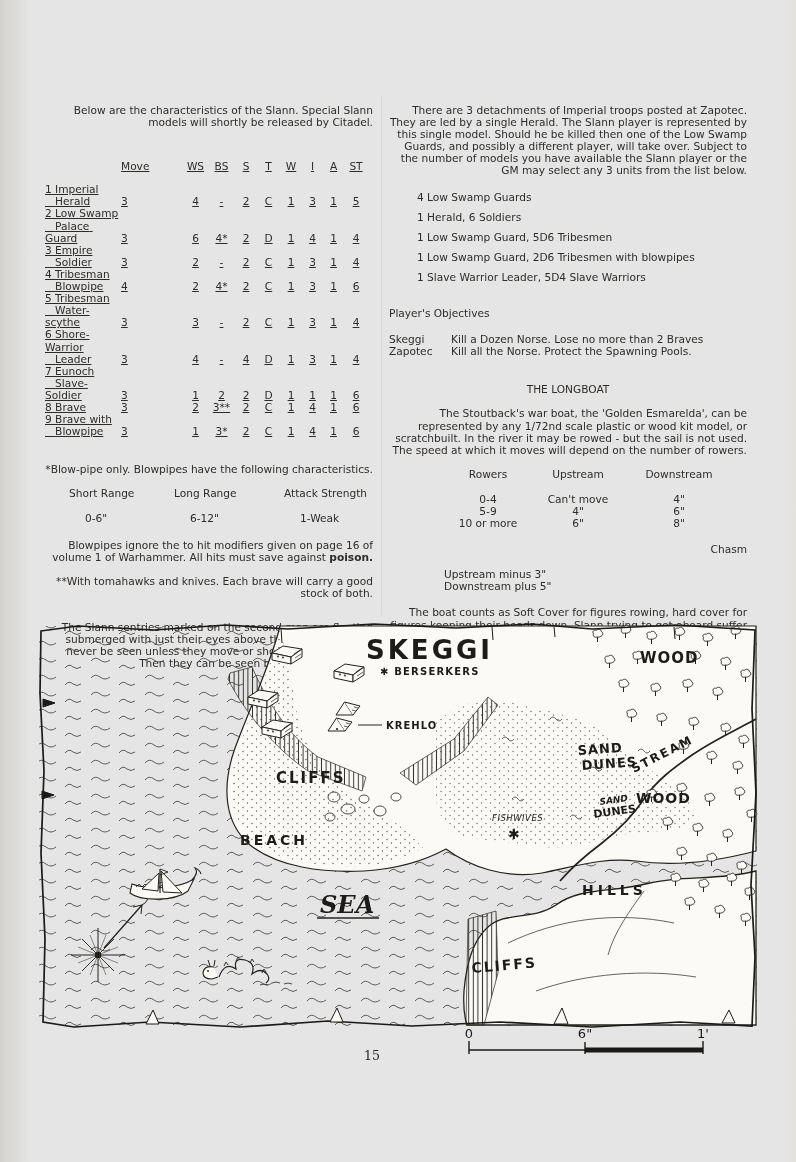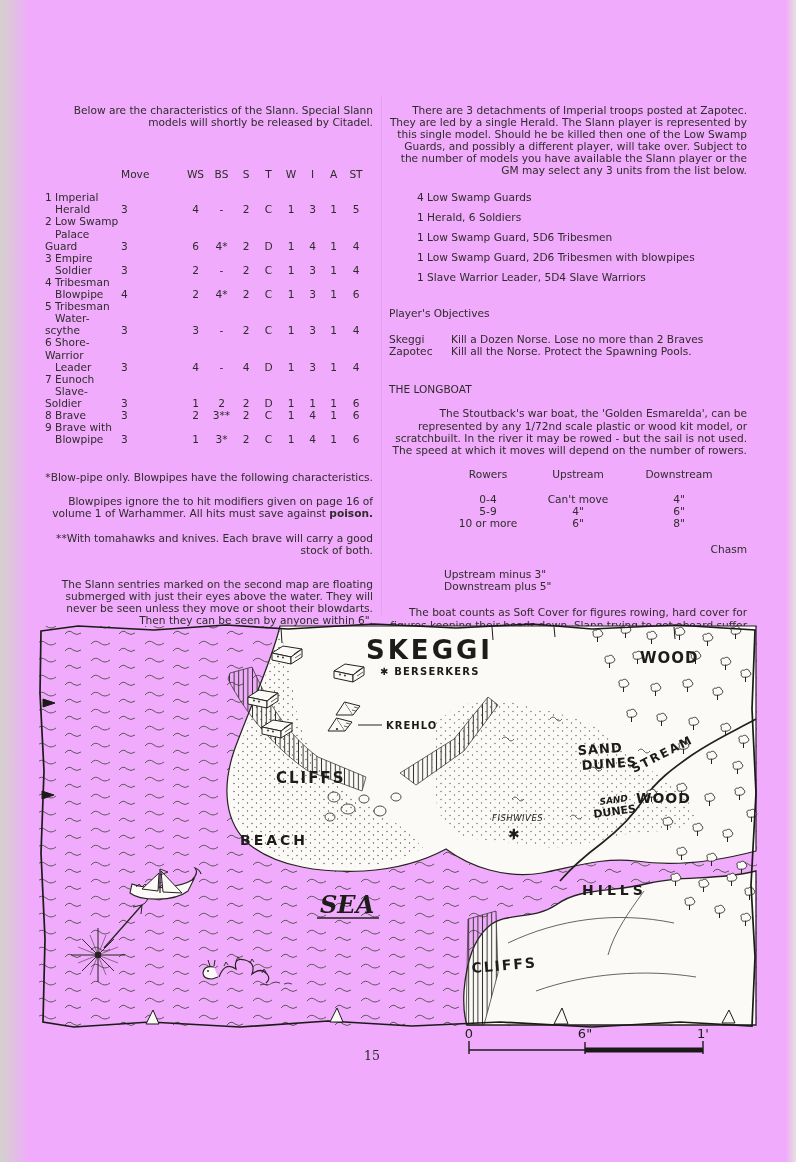"Below are the characteristics of" .page { background: #f0abfc -> #e5e5e5 }
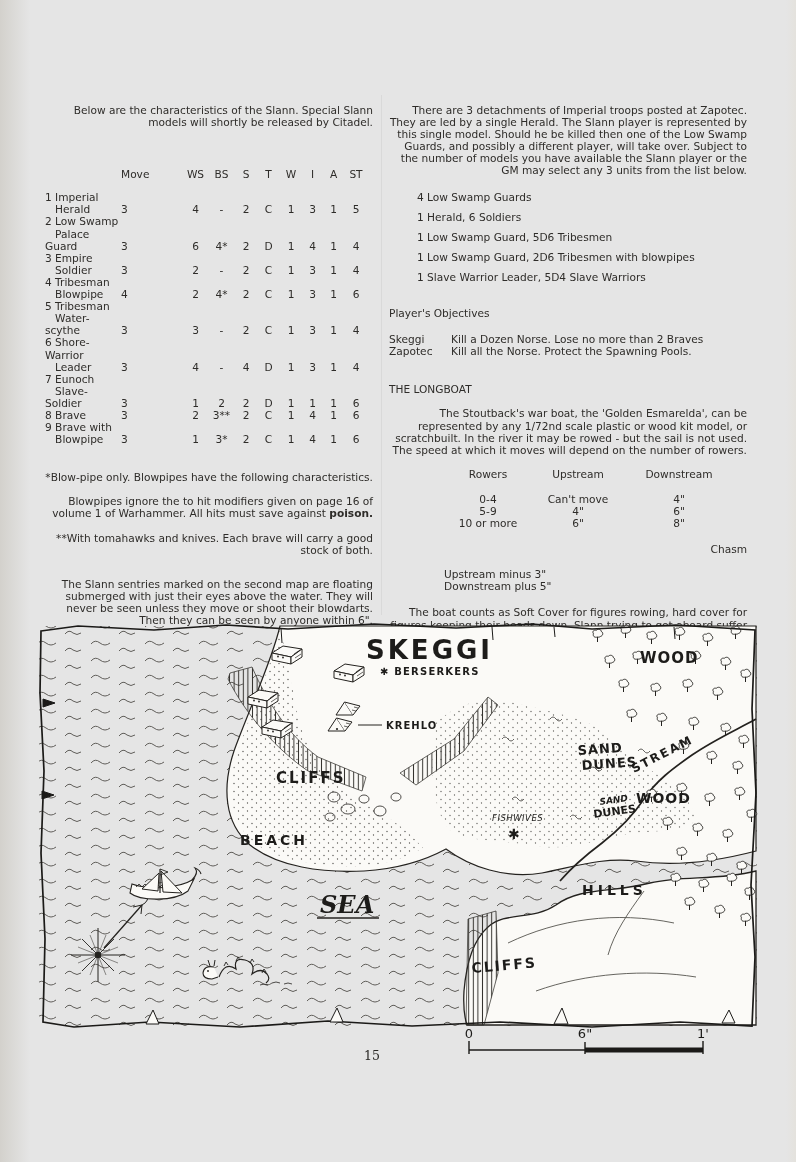"Move" .stats { margin-top: 40px -> 32px; text-decoration: none -> underline }
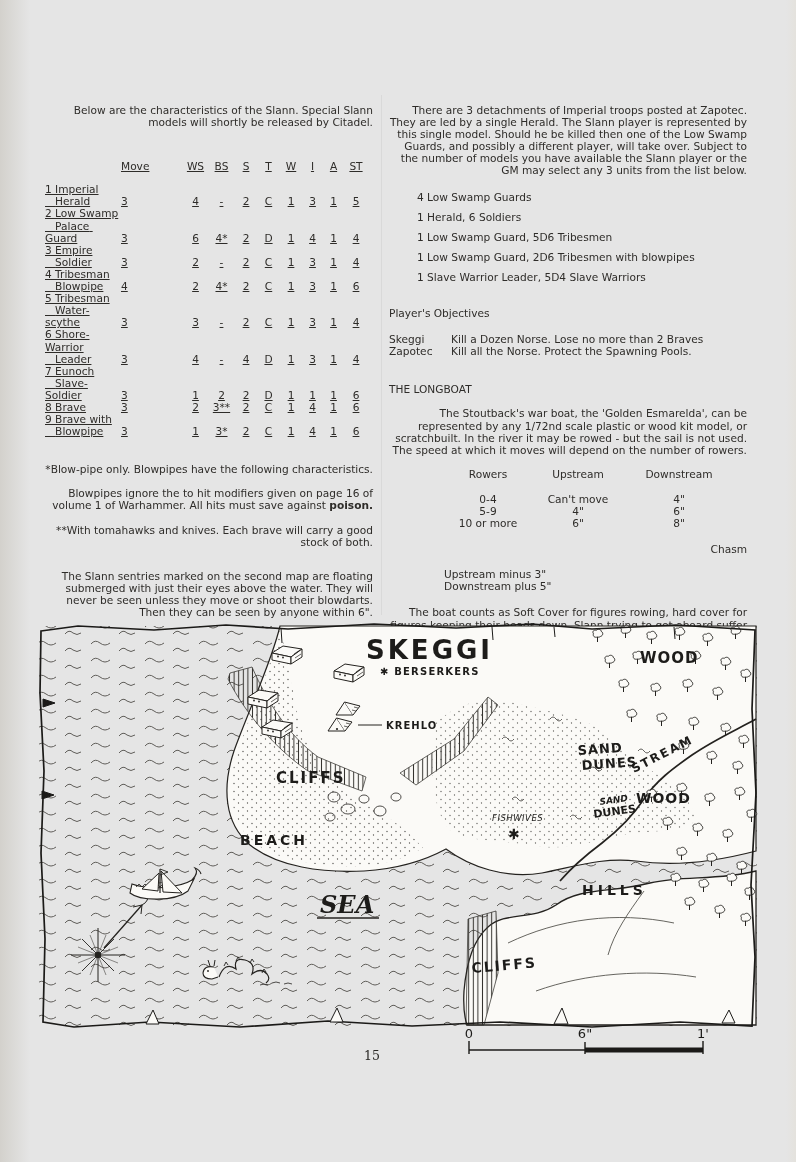"THE LONGBOAT" p.mt26 { text-align: left -> center }
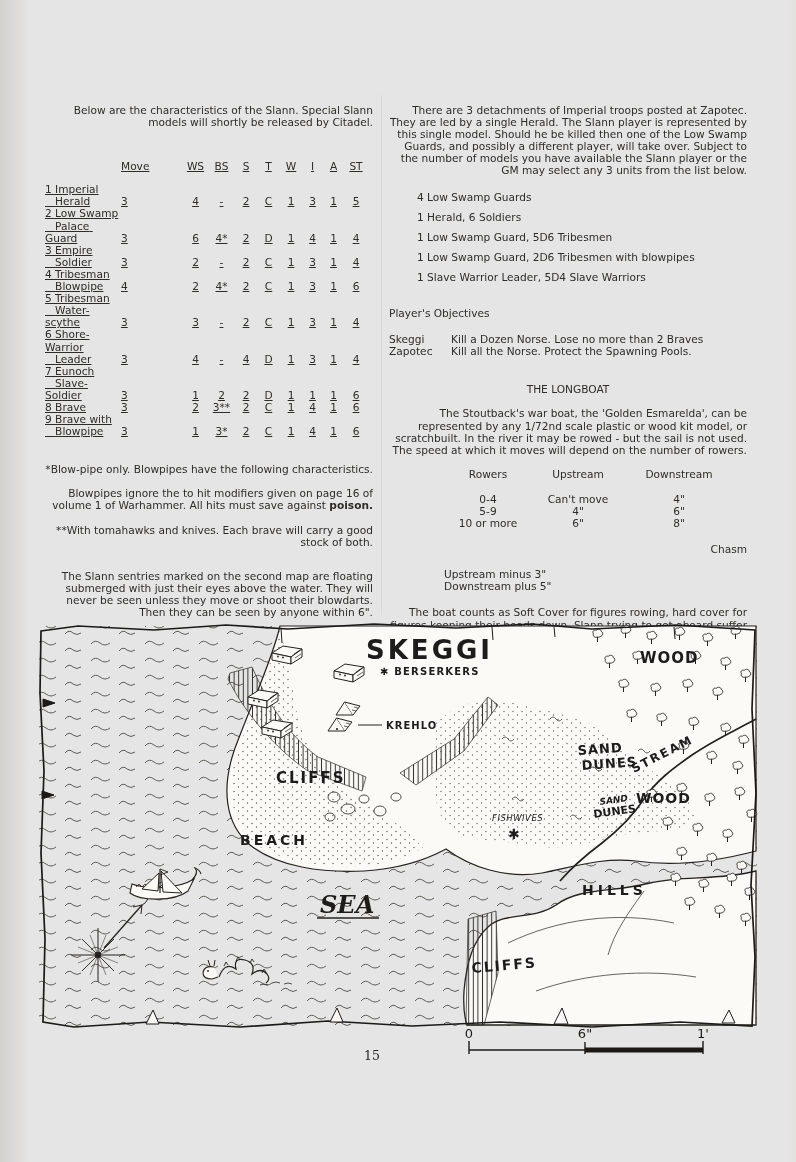"Short Range" div.rtable { html: none -> <div> <div> <span>Short Range</span> <span>Long Range</span> <span>Attack Strength</span> </div> <div> <span>0-6"</span> <span>6-12"</span> <span>1-Weak</span> </div> </div> }
